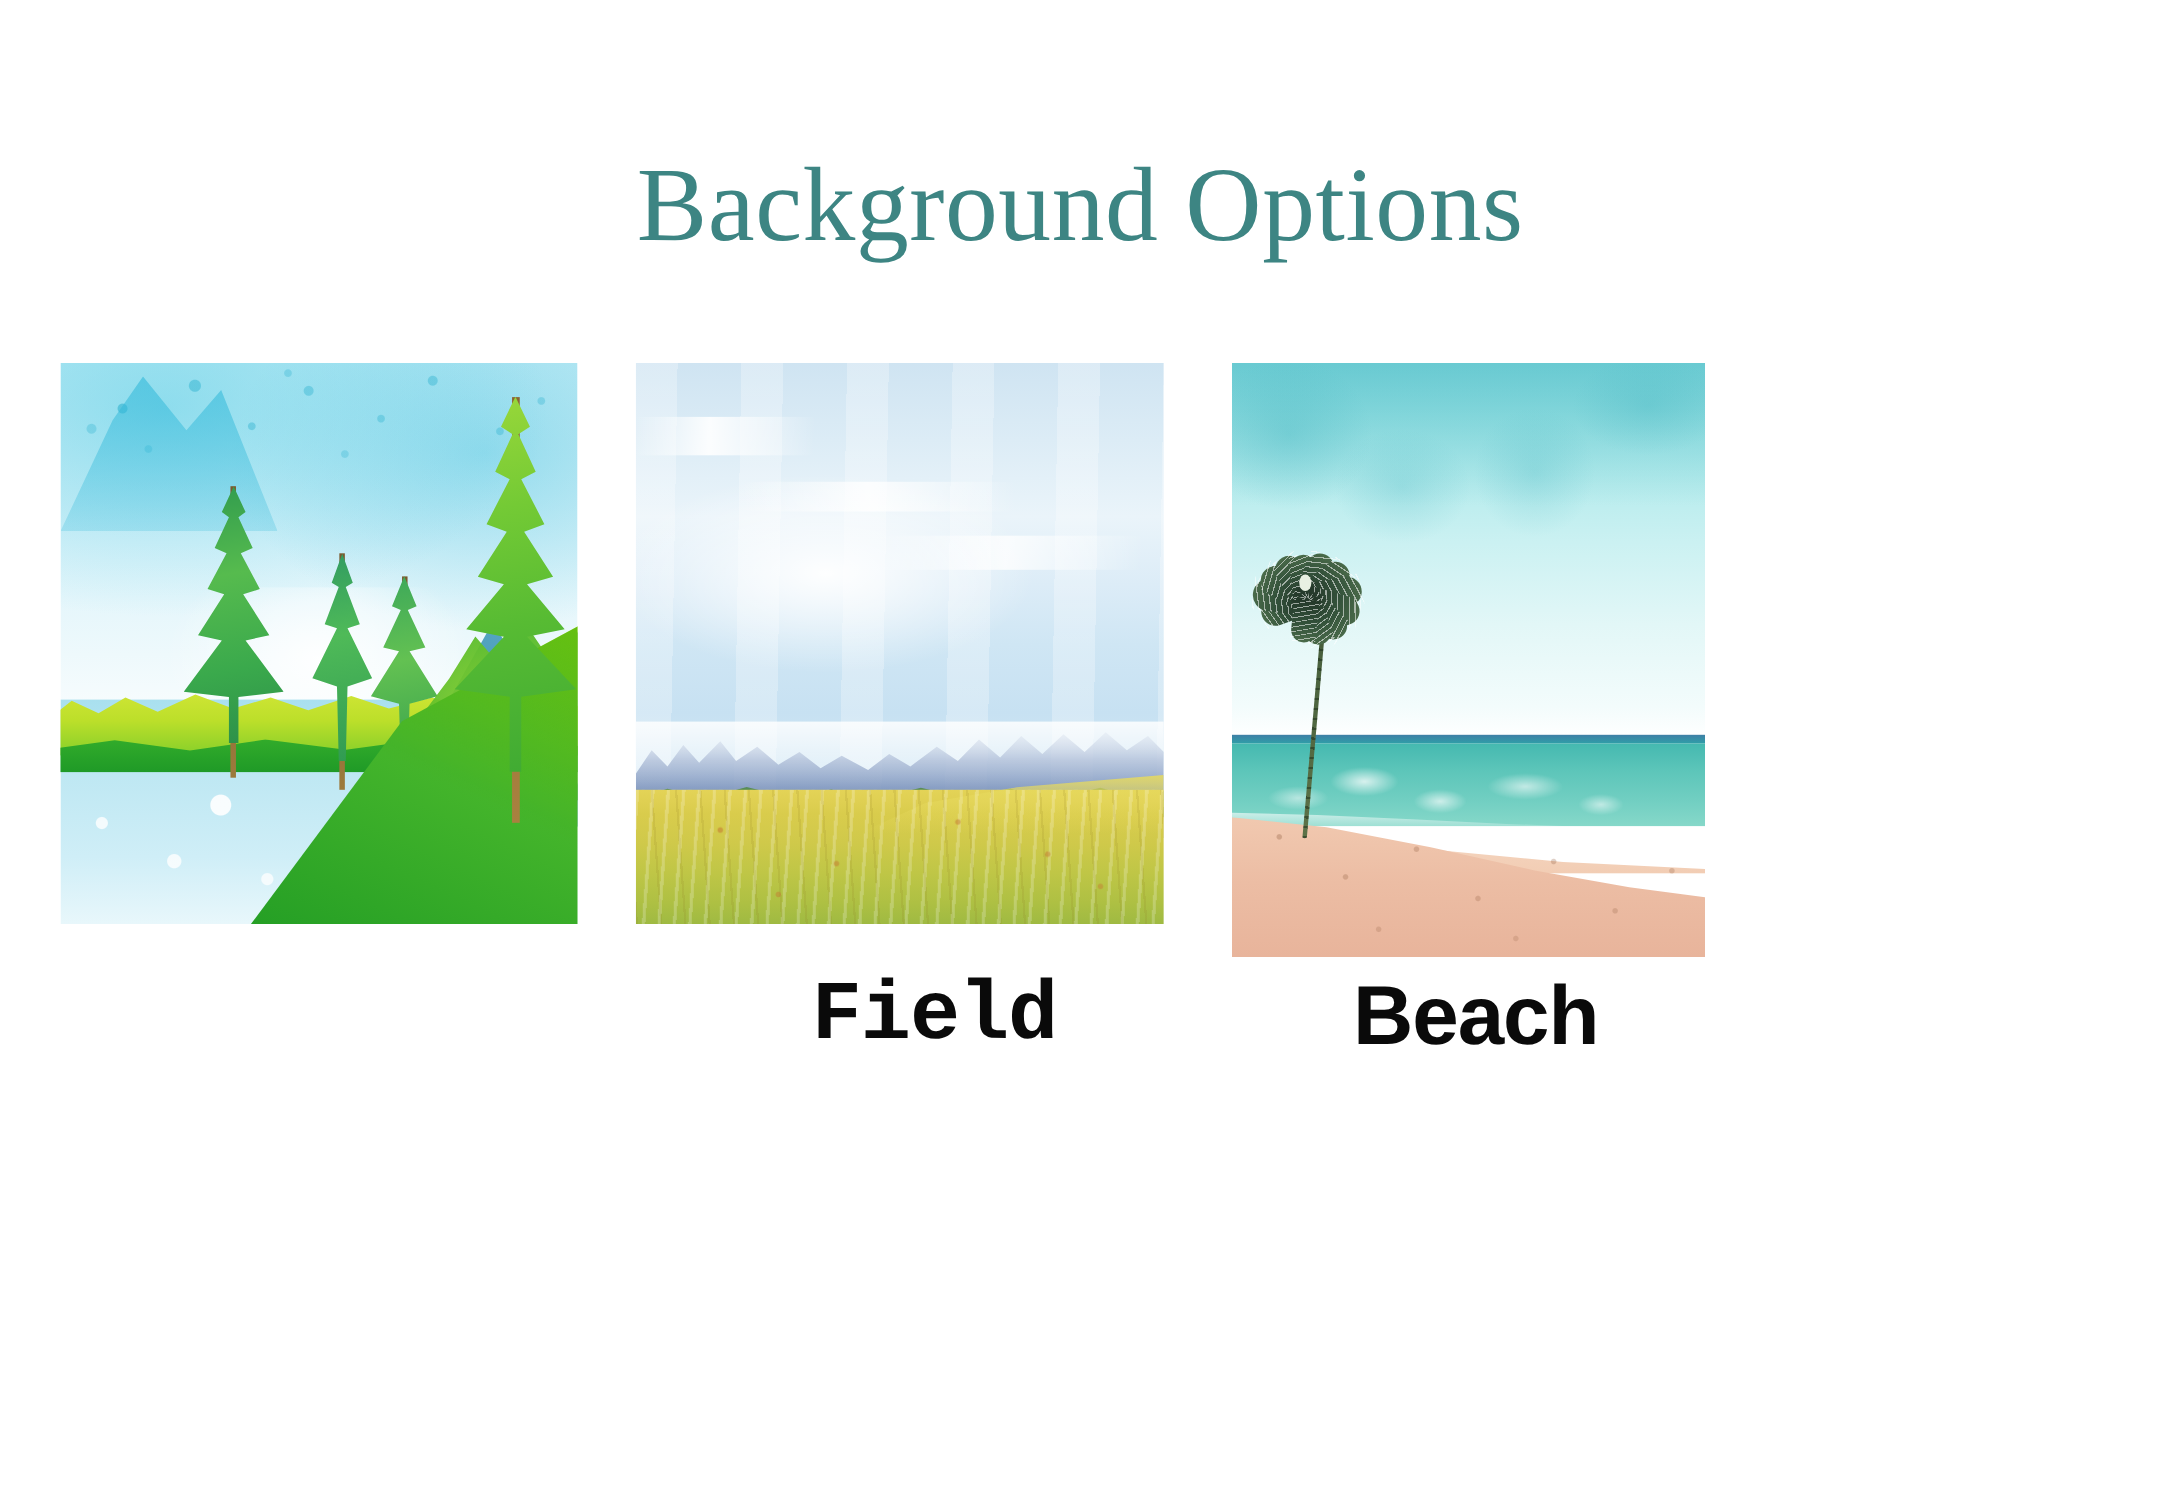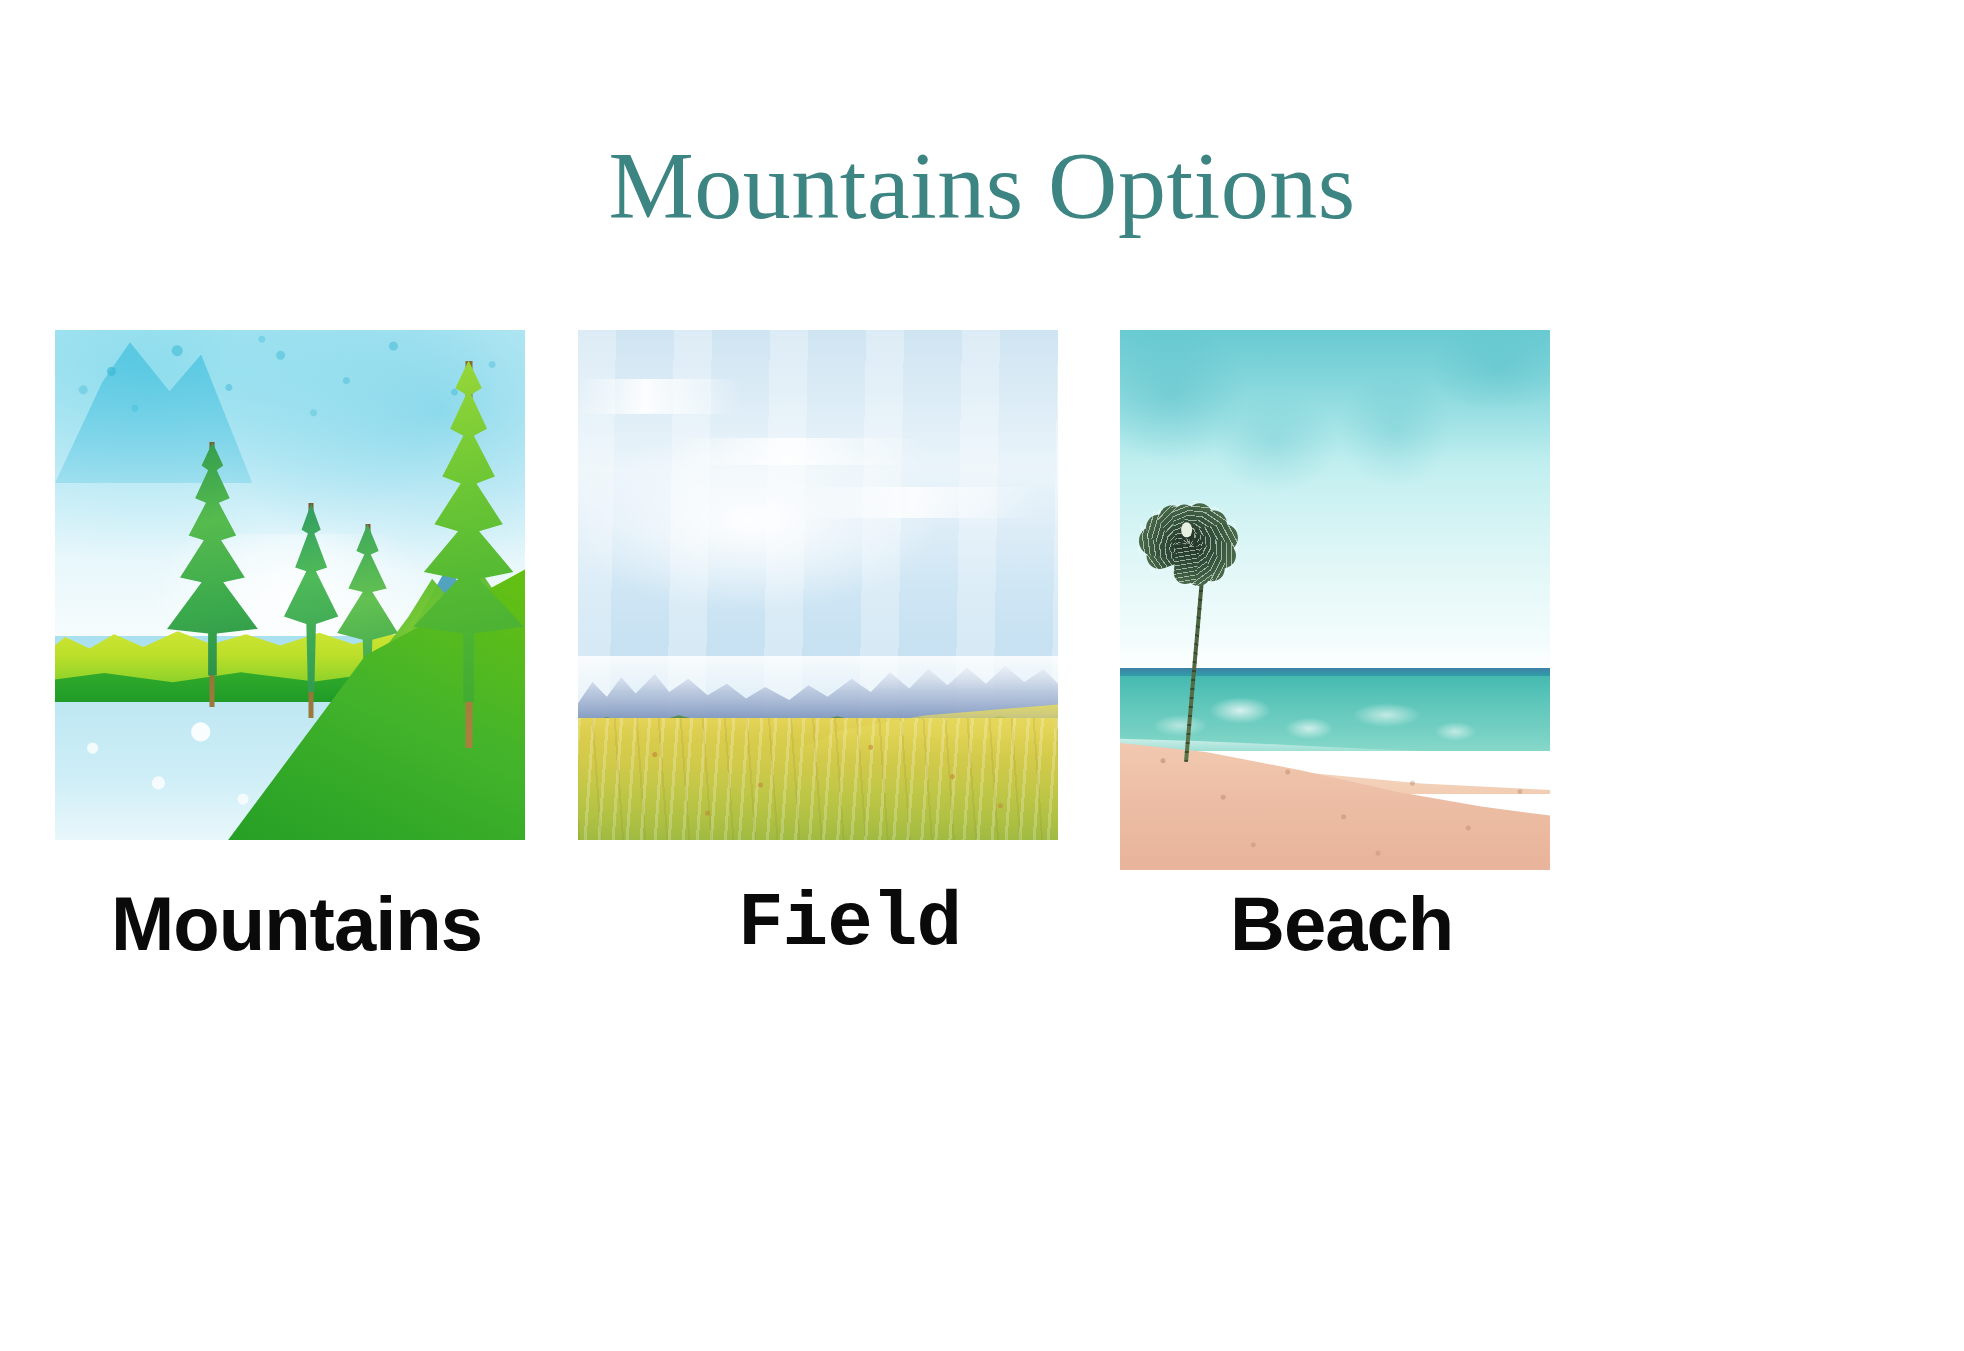"Mountains Options" h1 { text: Mountains -> Background }
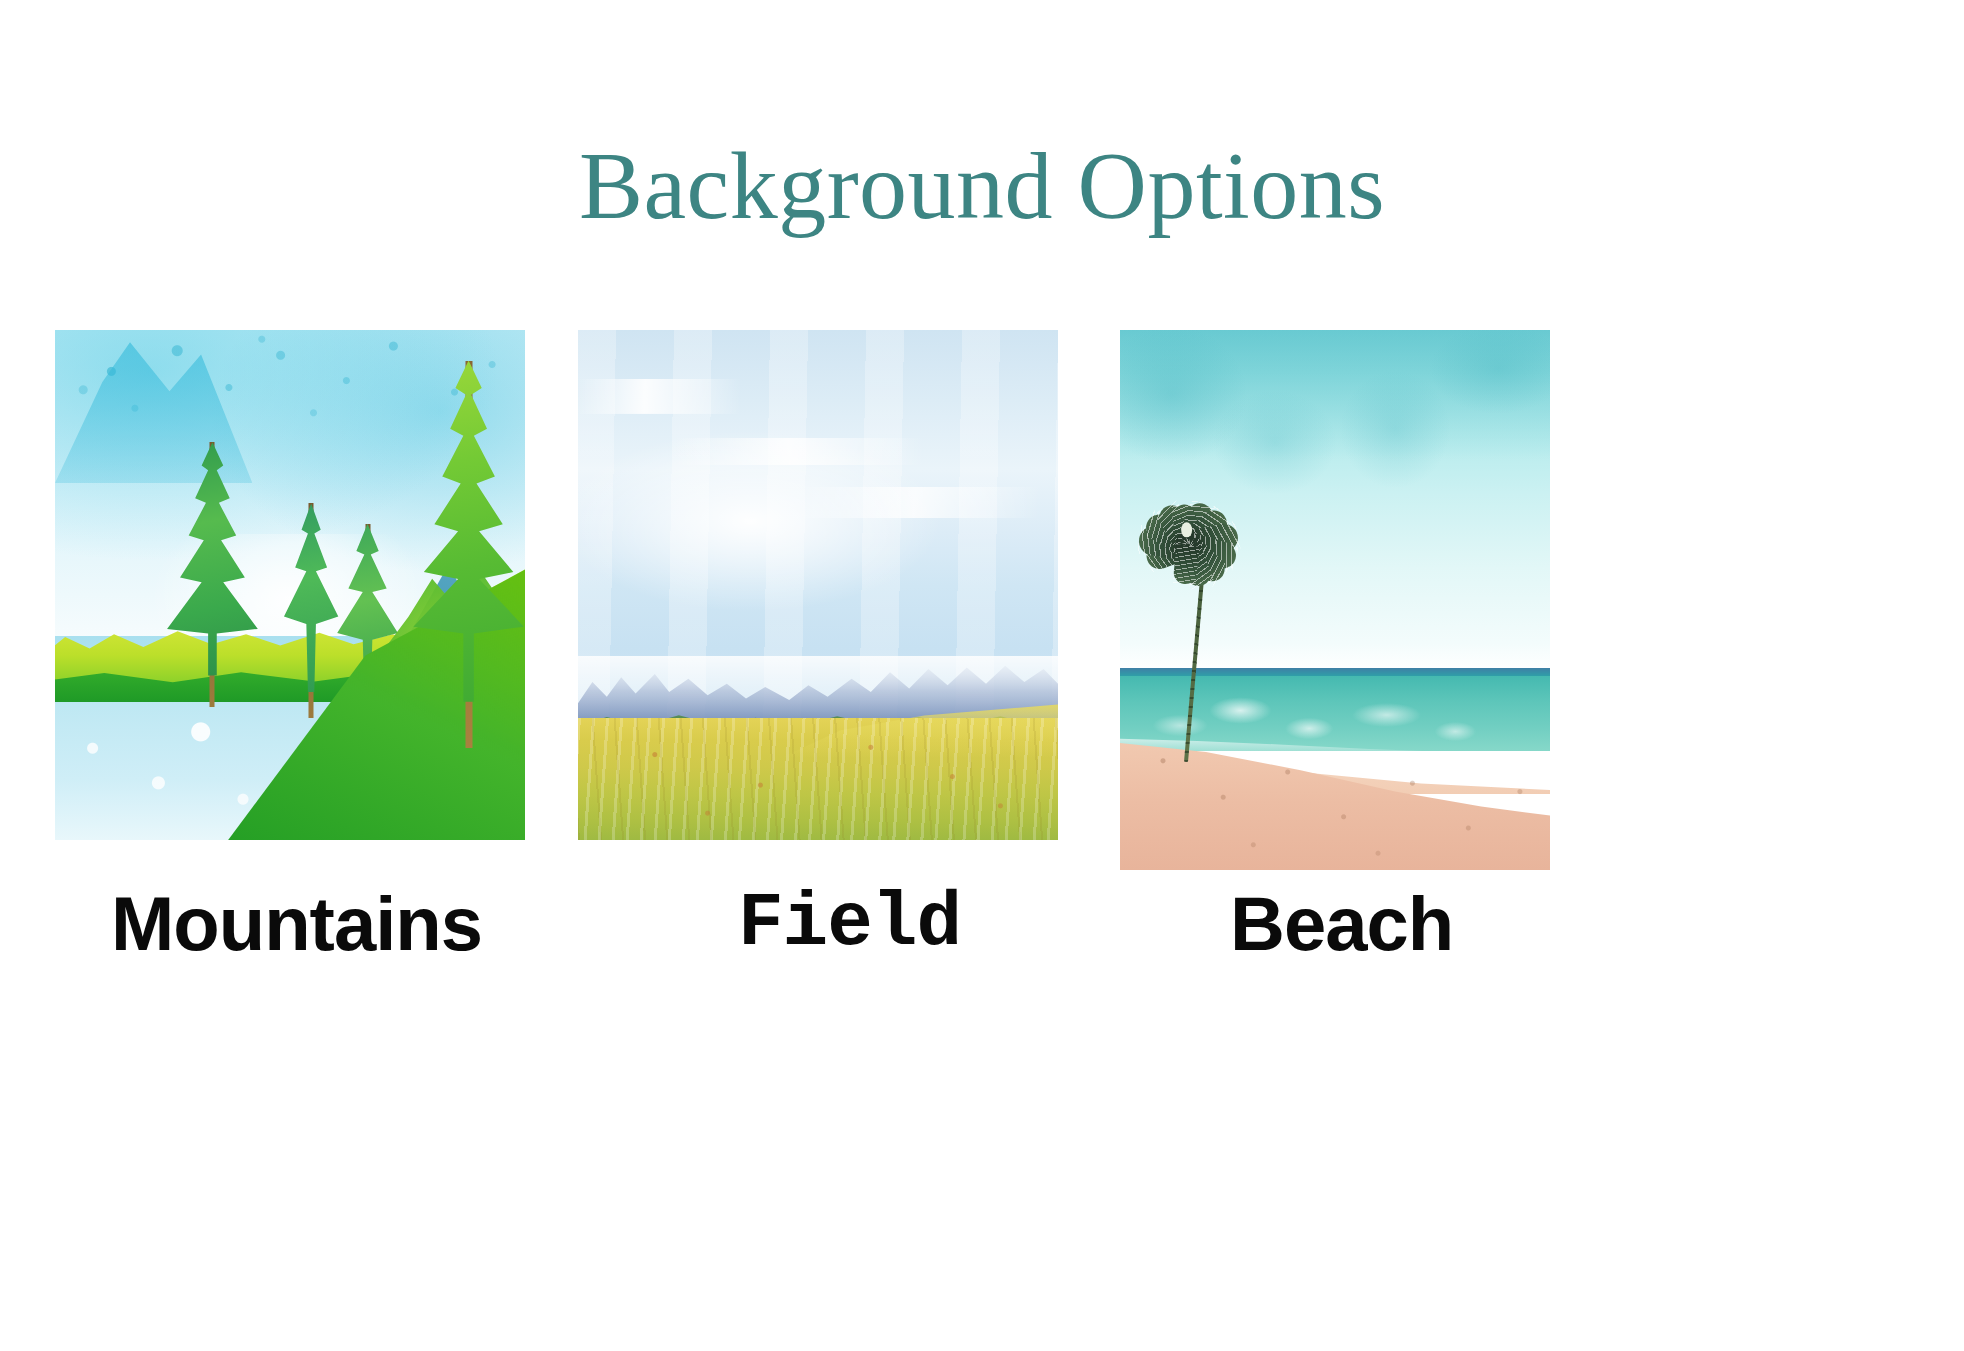"Mountains" div.option-label { html: <div>Mountains</div> -> none }
